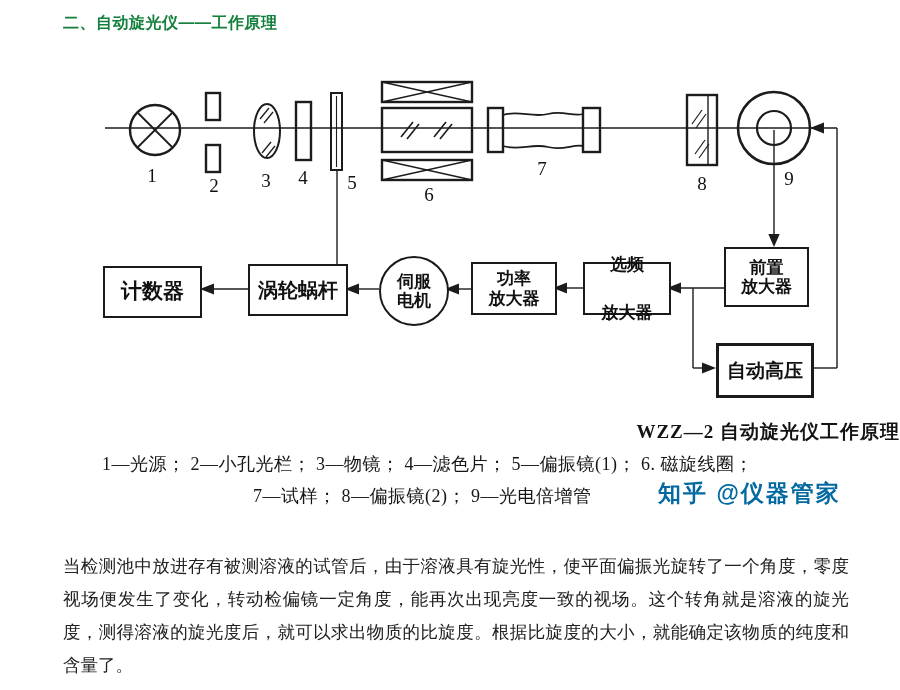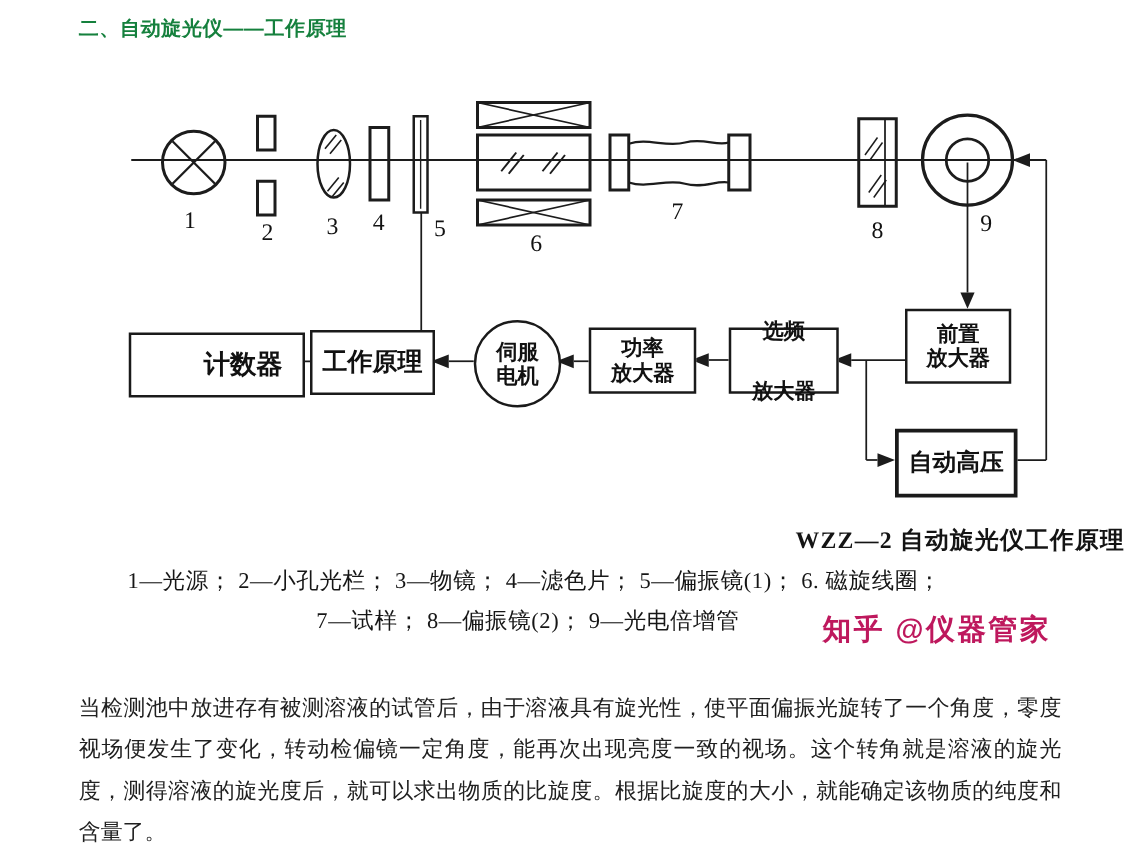"计数器" .box-counter { padding-left: 42px -> none }
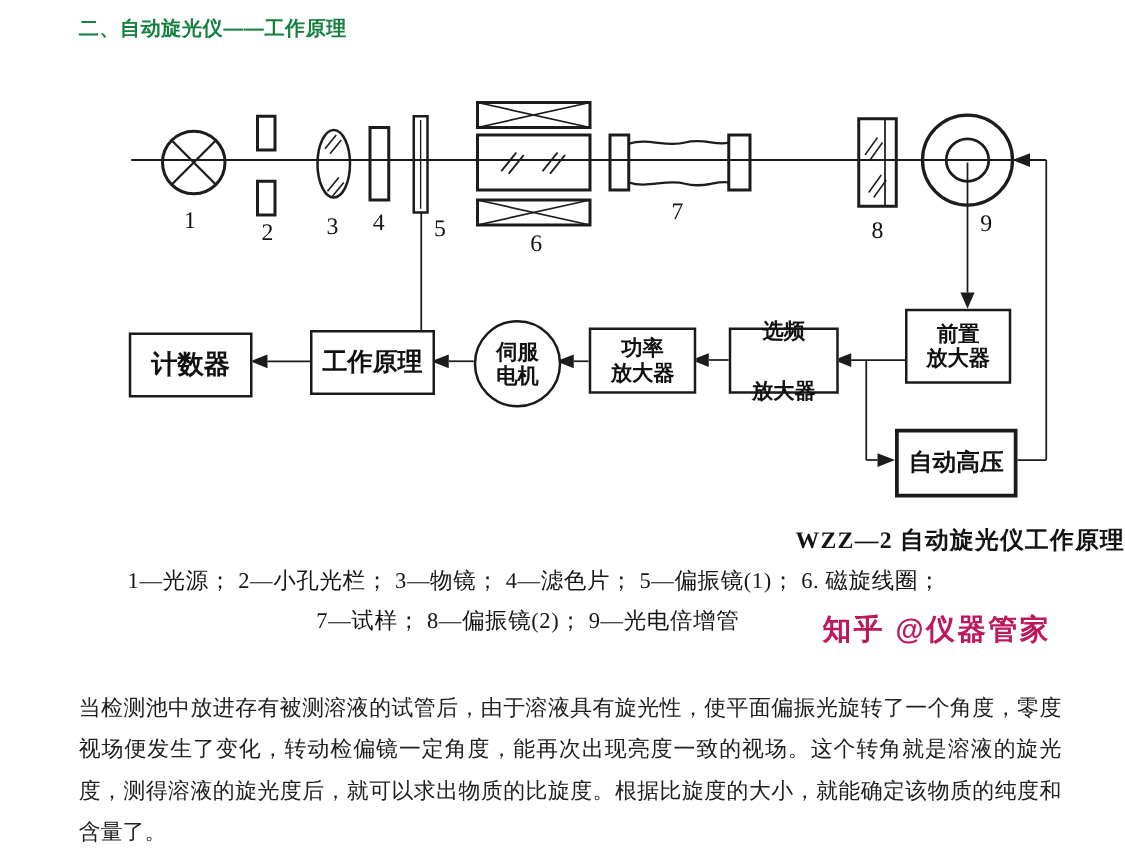"工作原理" div { text: 工作原理 -> 涡轮蜗杆 }
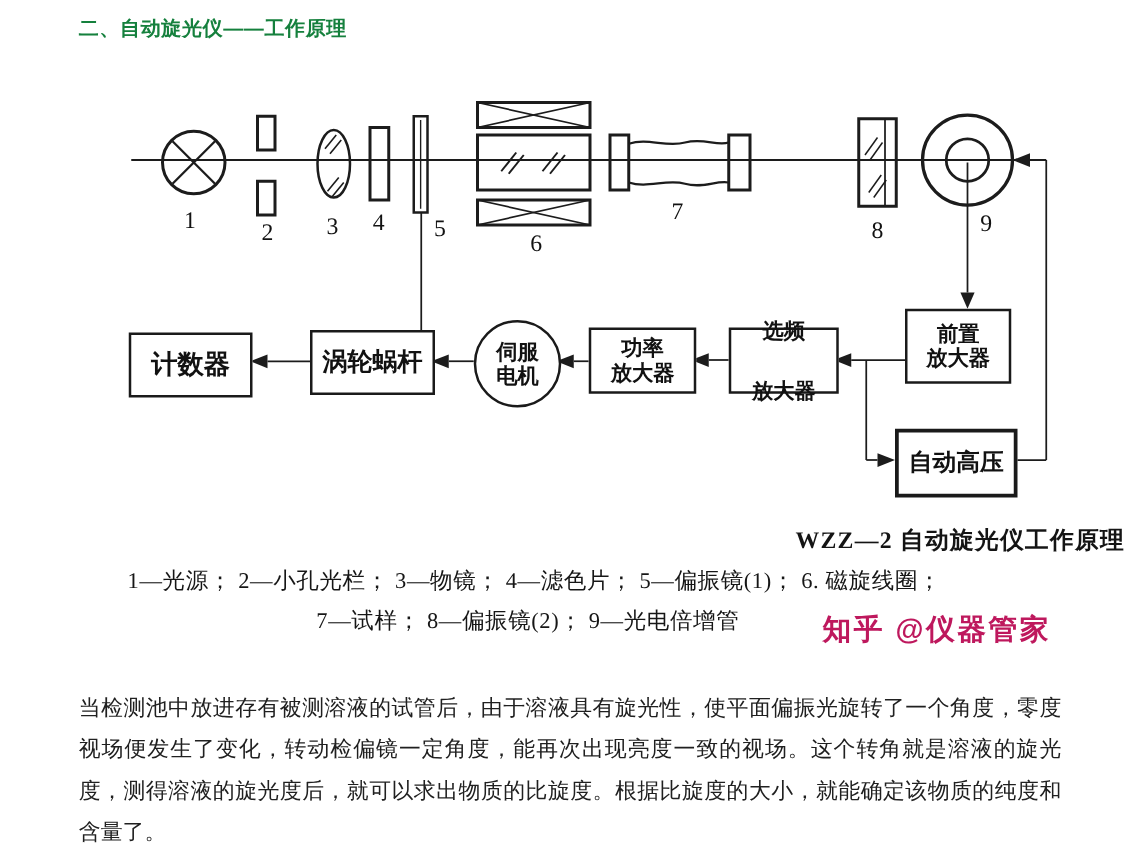"知乎 @仪器管家" .watermark { color: #be185d -> #0369a1; top: 488px -> 478px }
